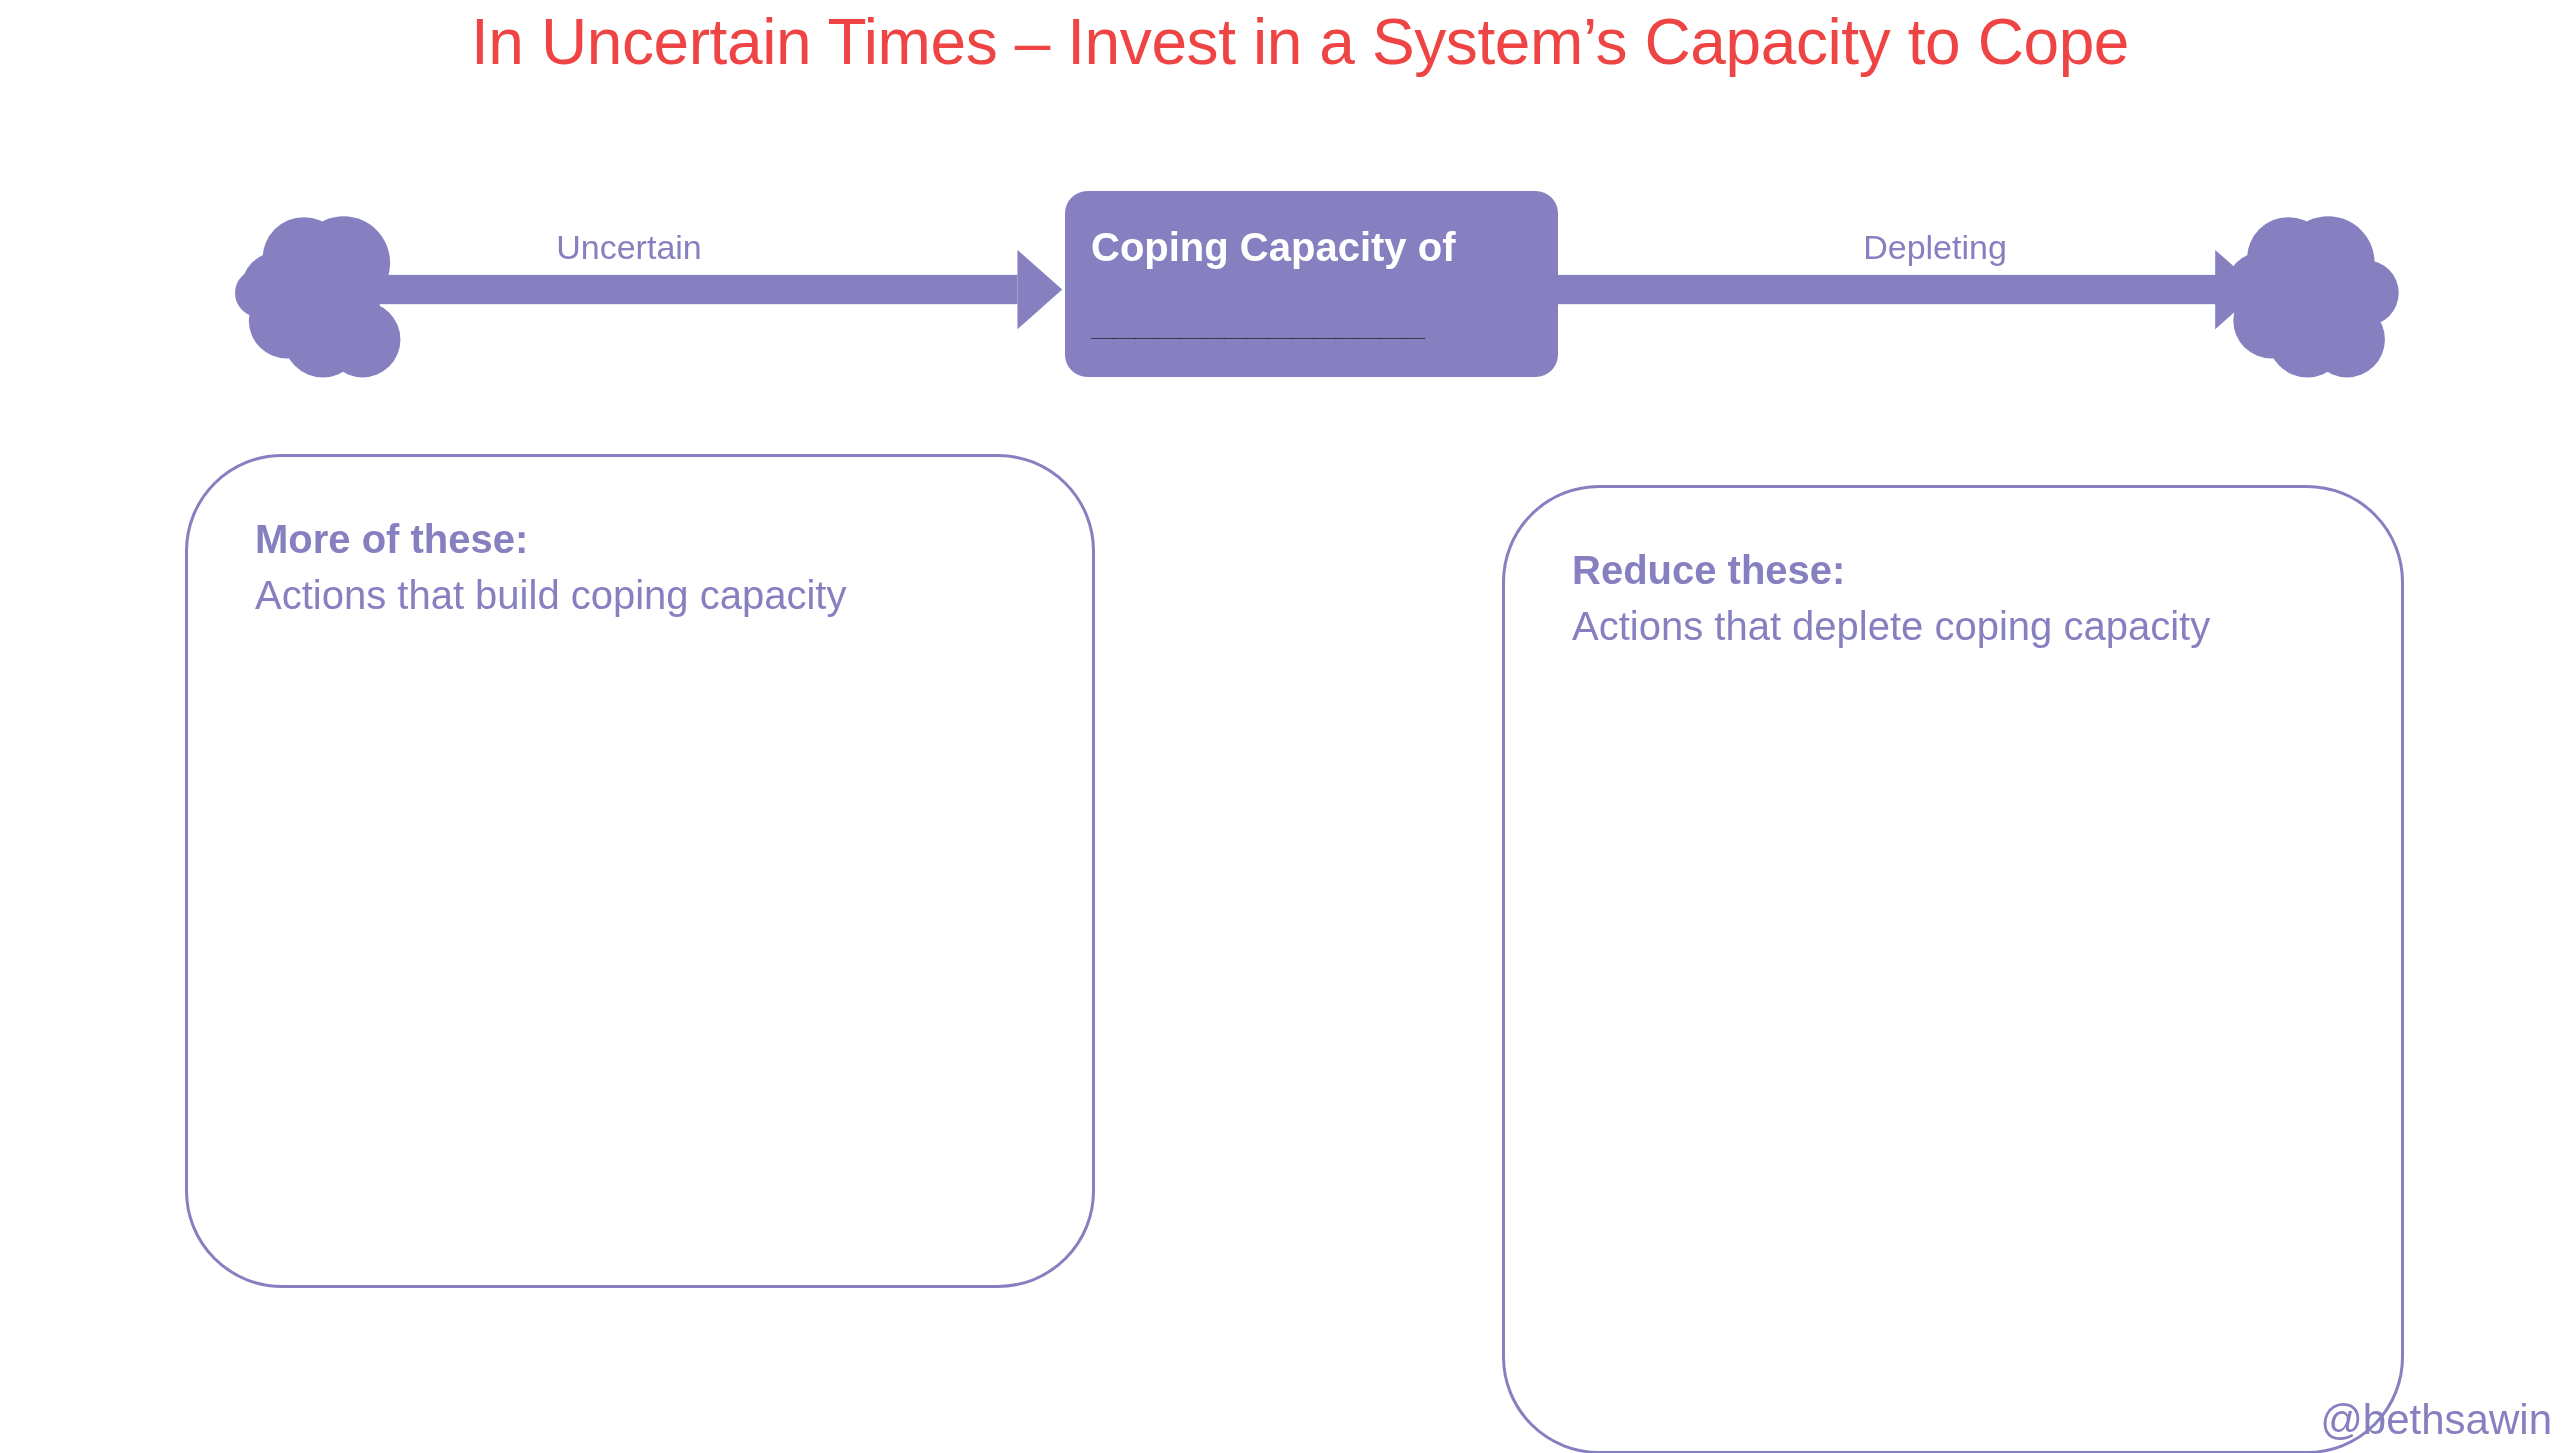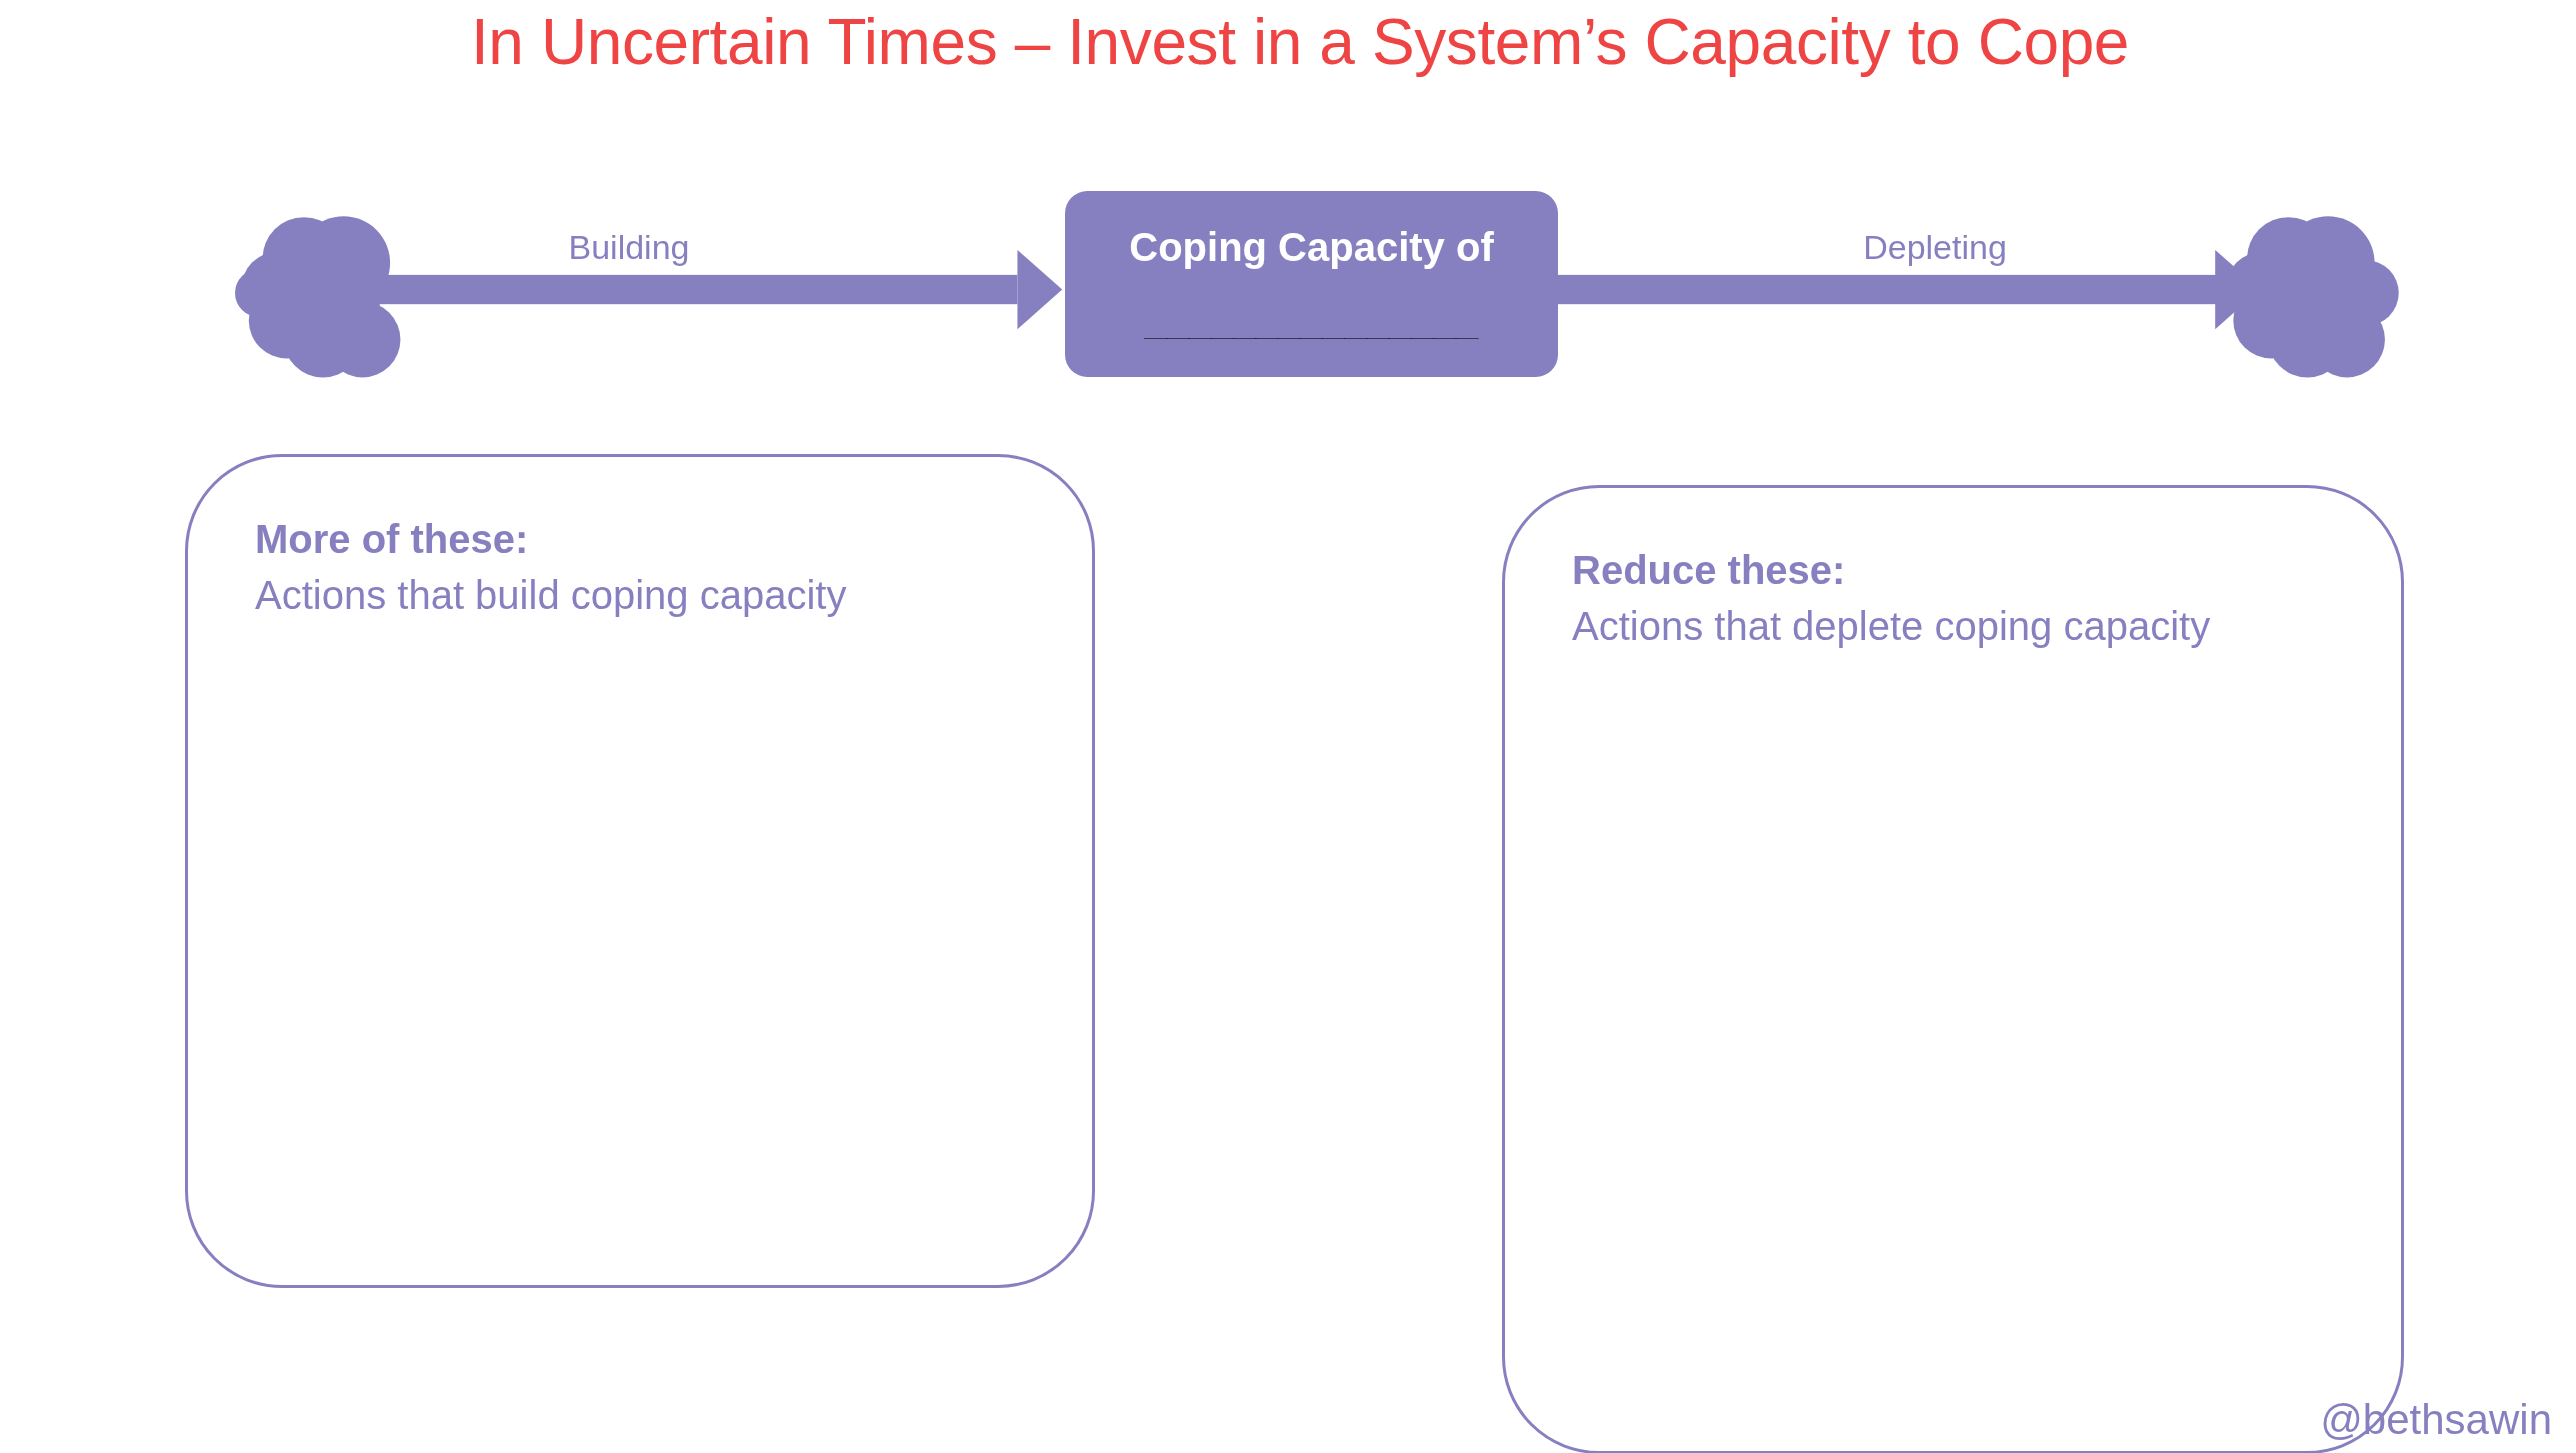"Building" div.arrow-label { text: Building -> Uncertain }
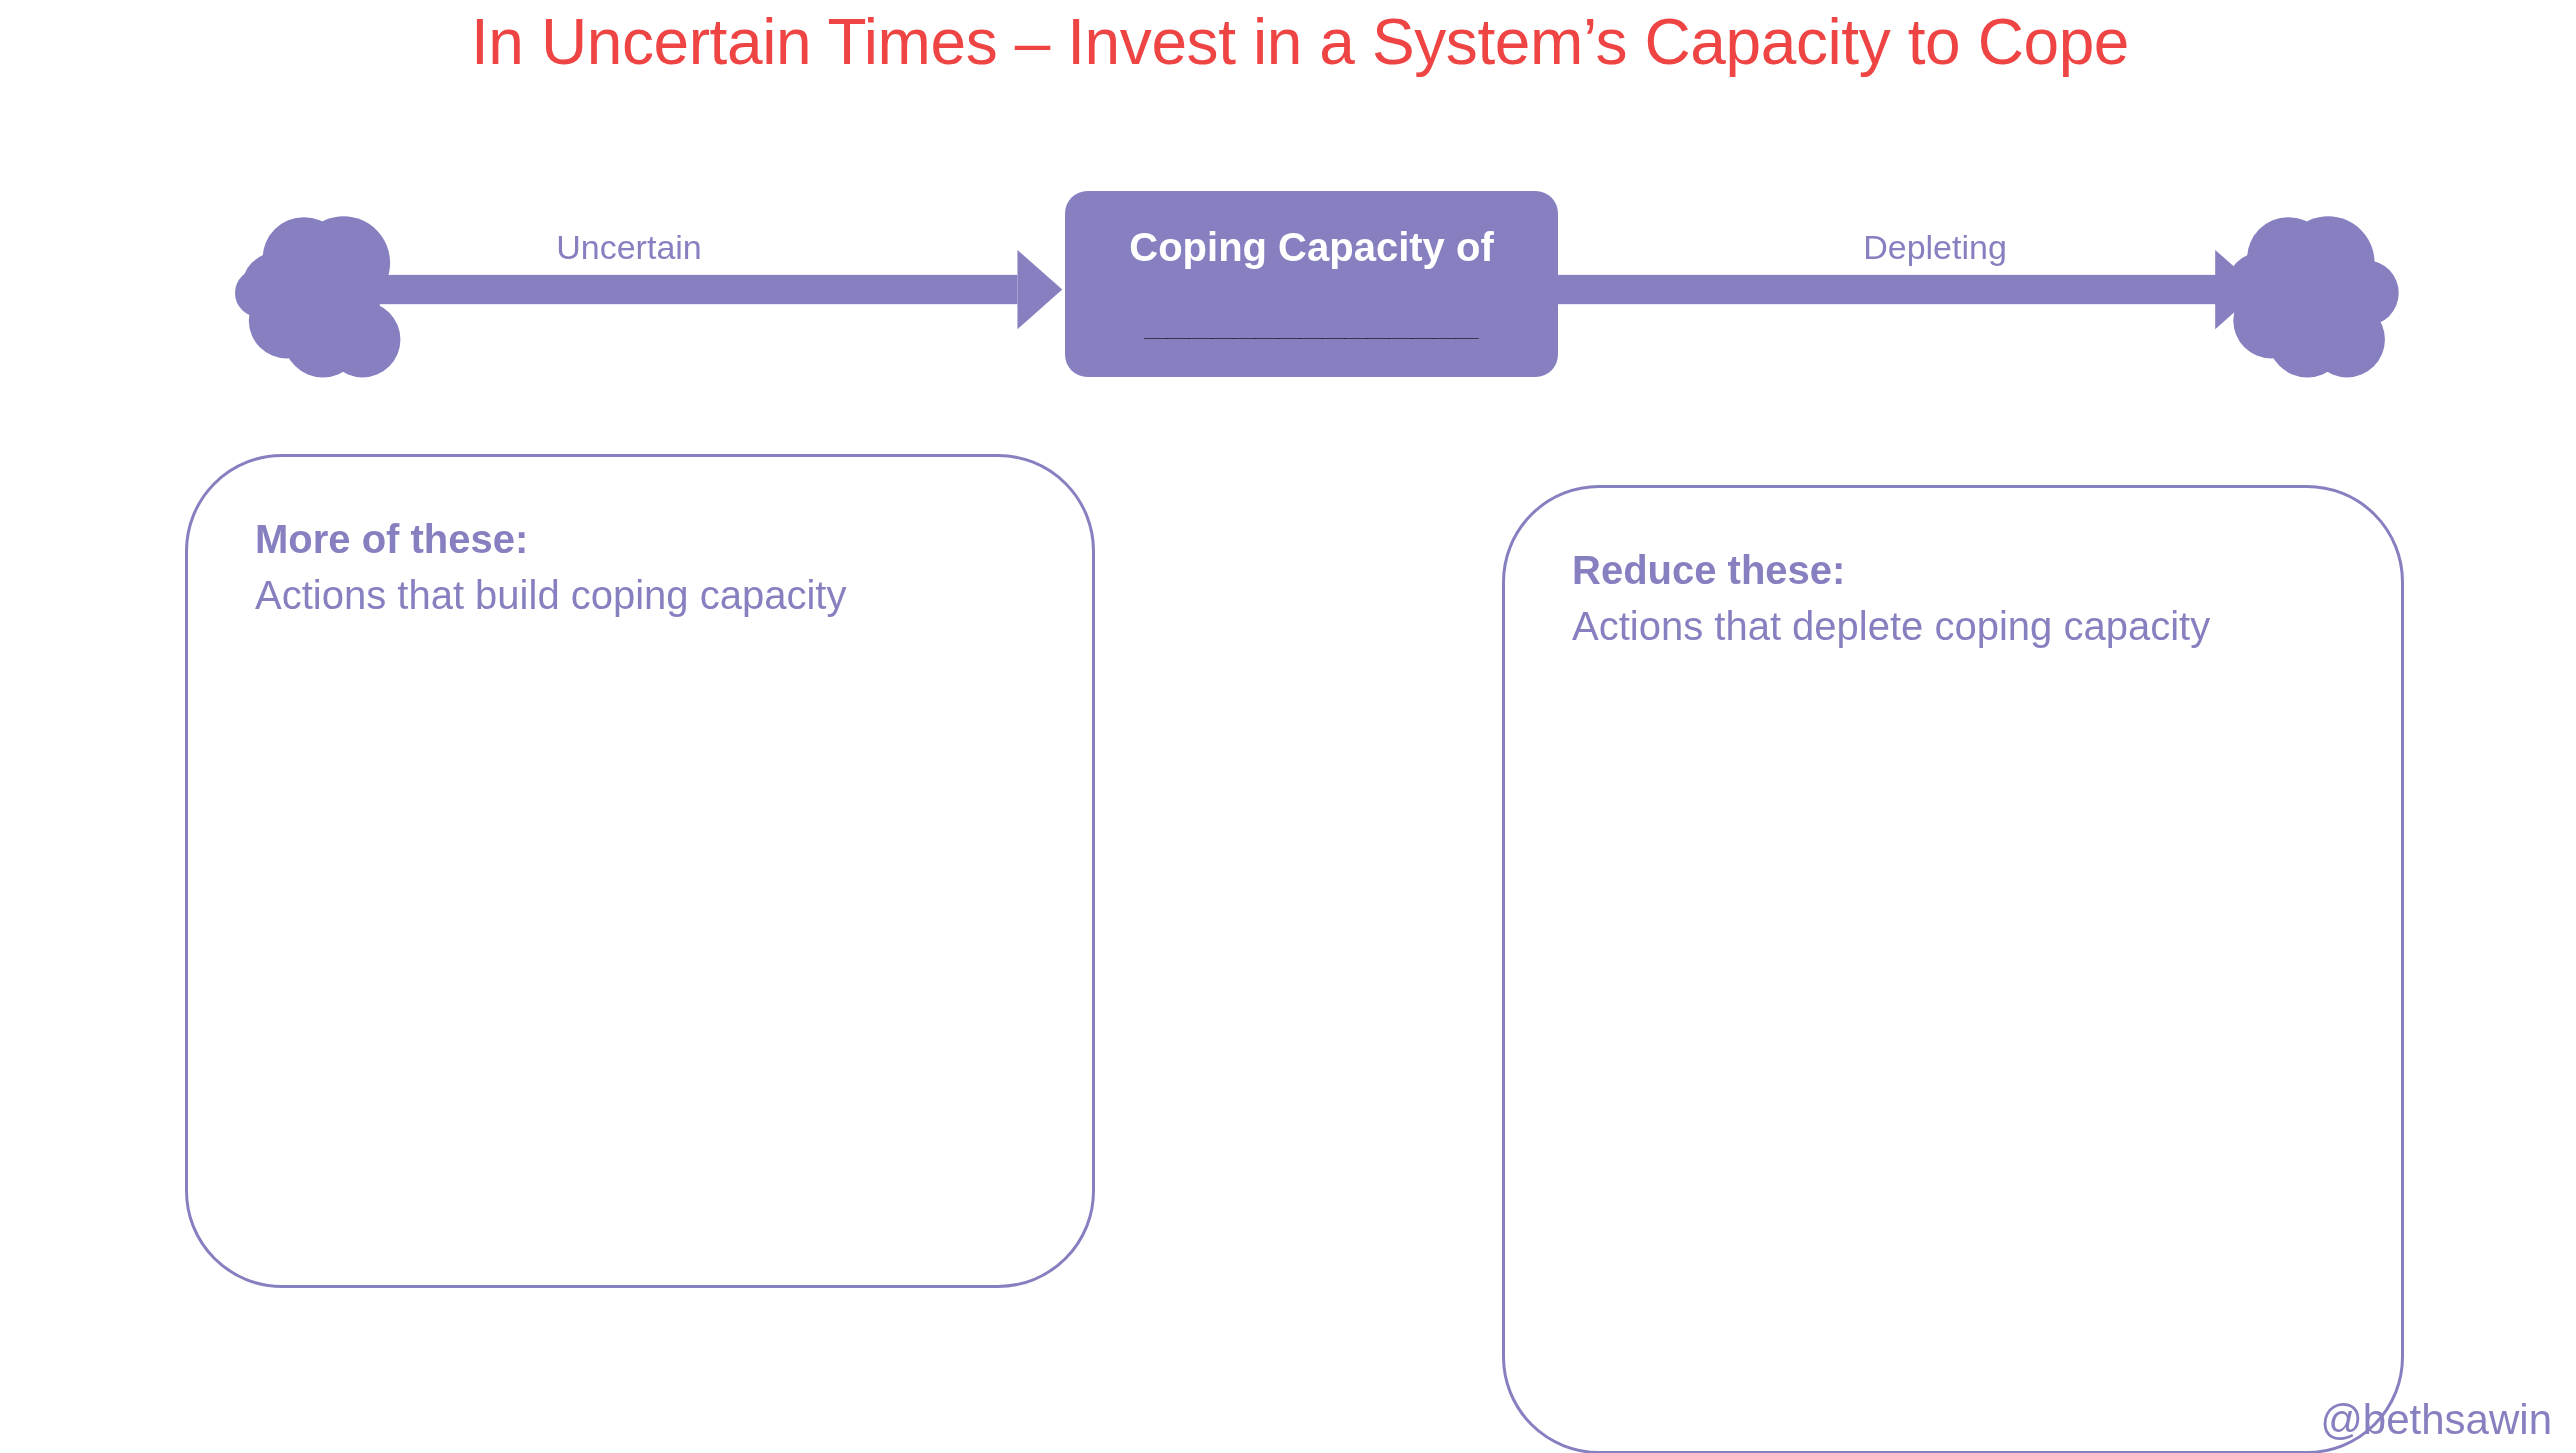"Coping Capacity of" .stock-box { text-align: center -> none }
